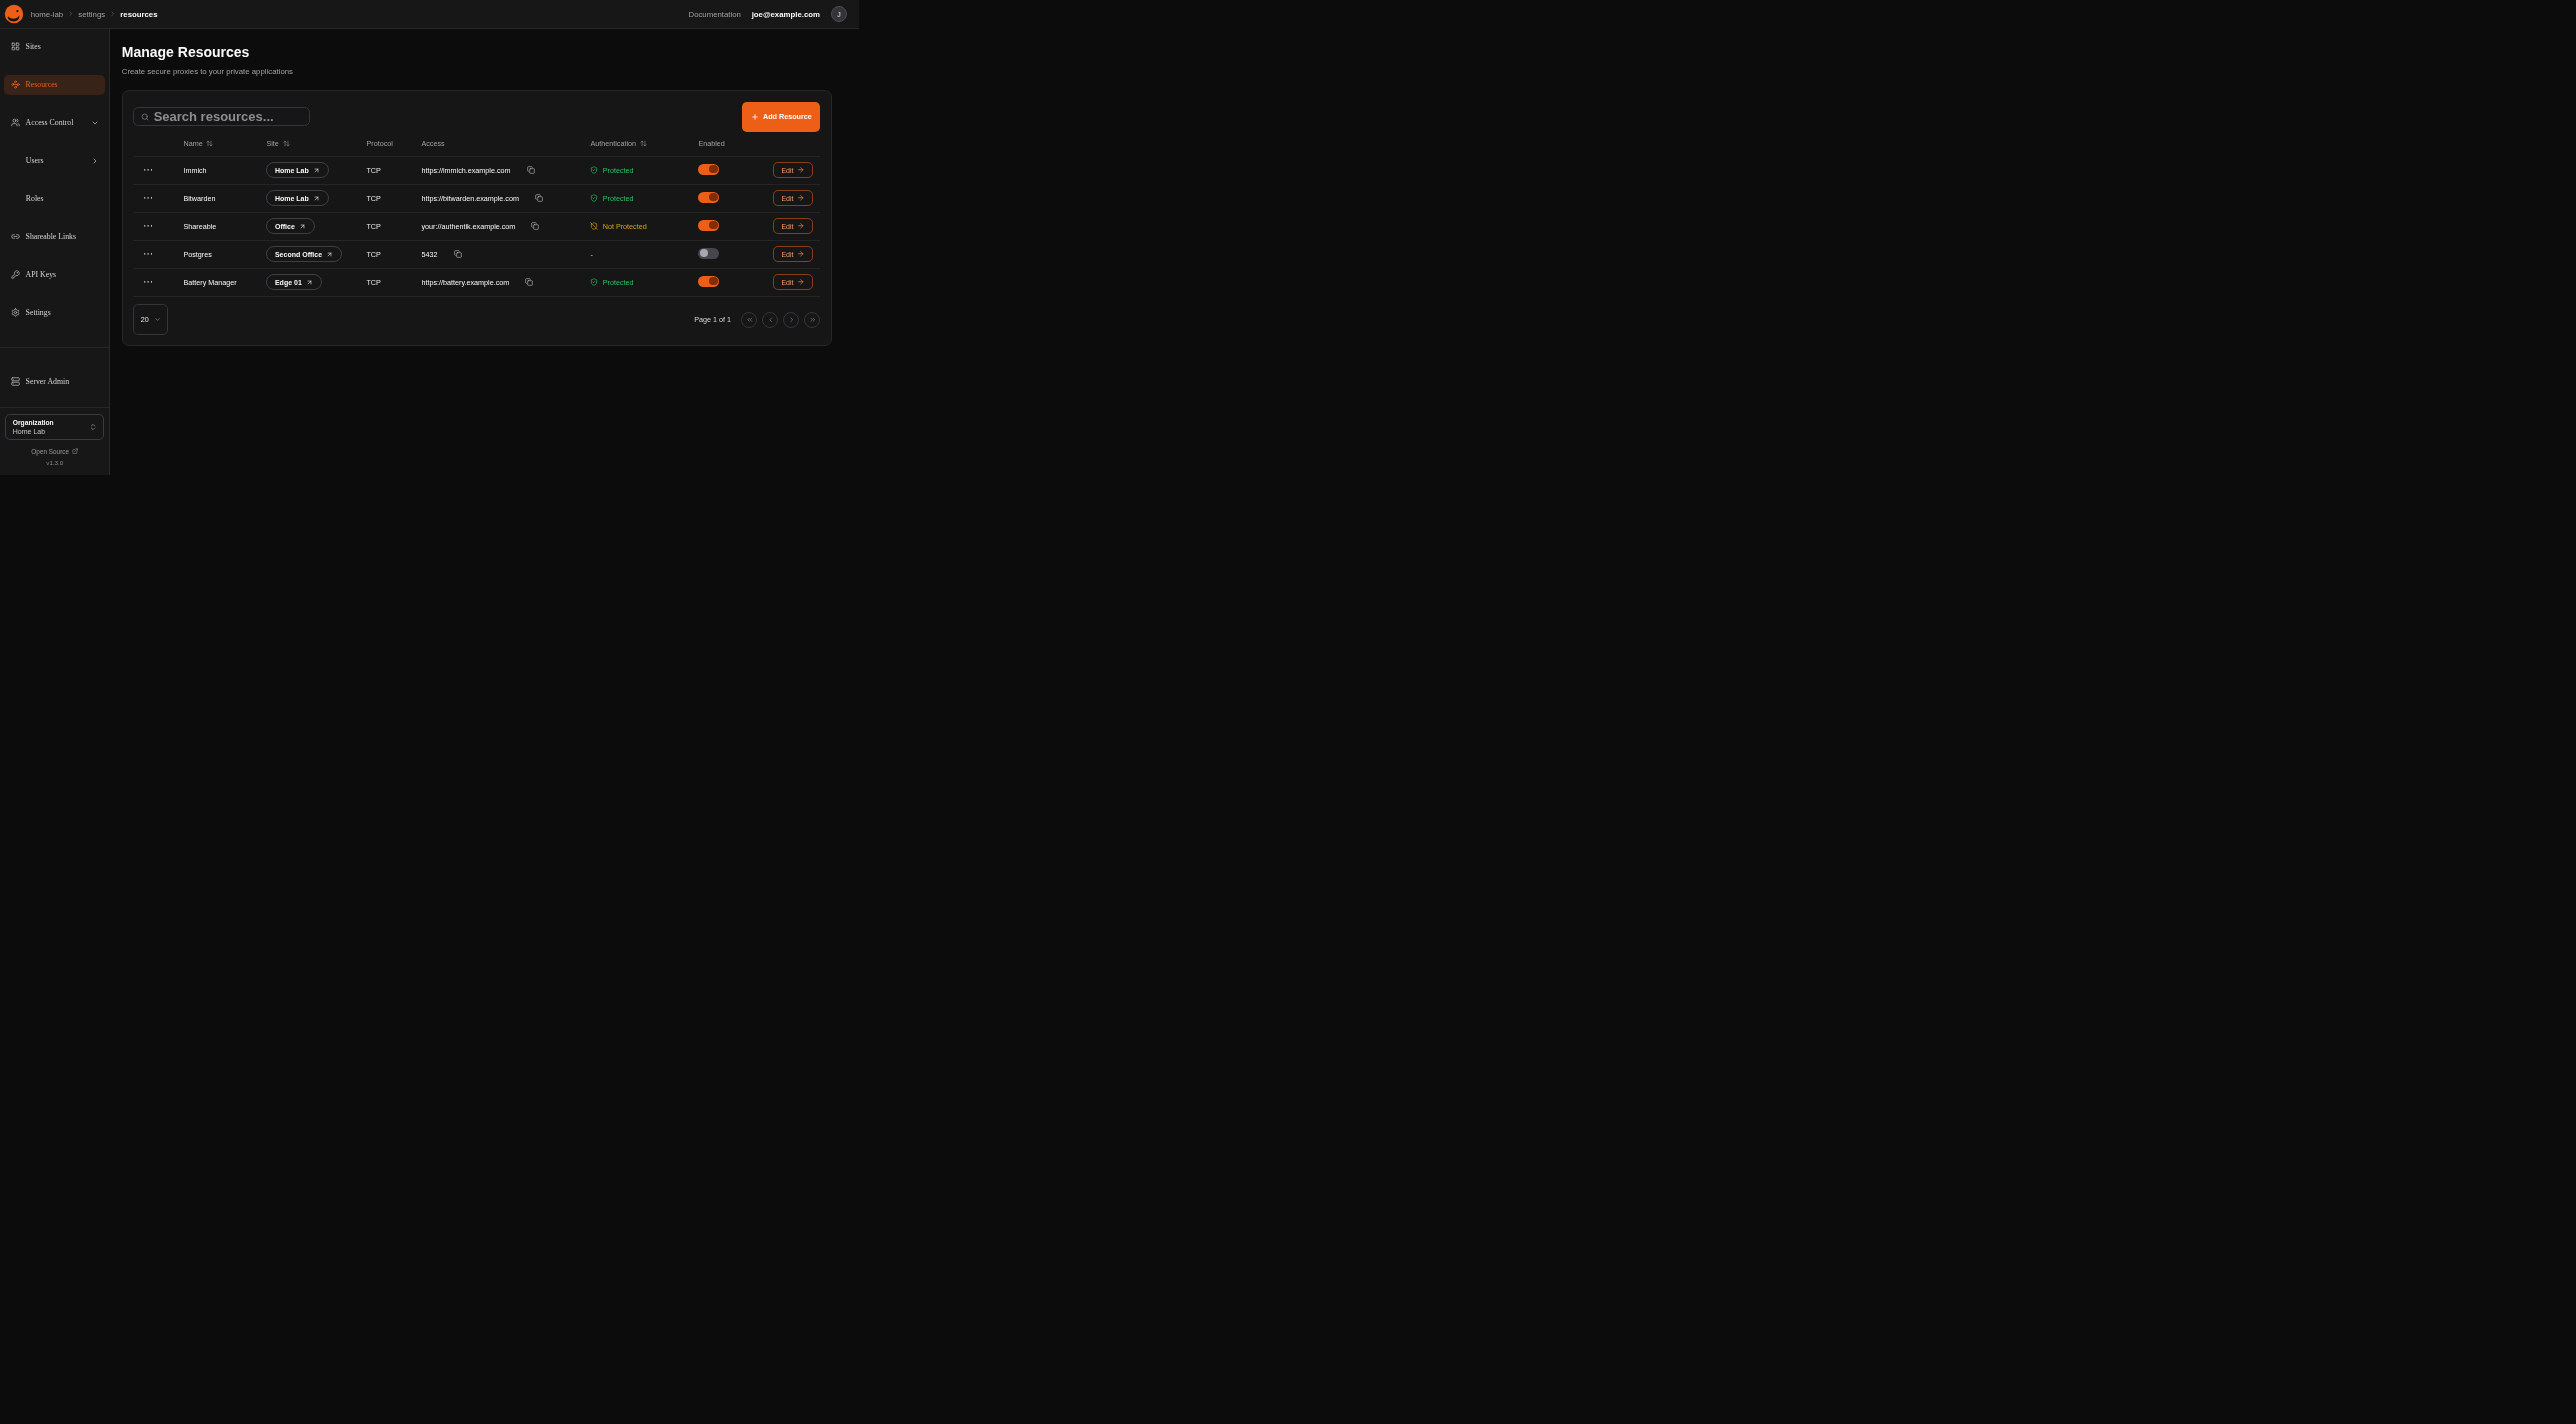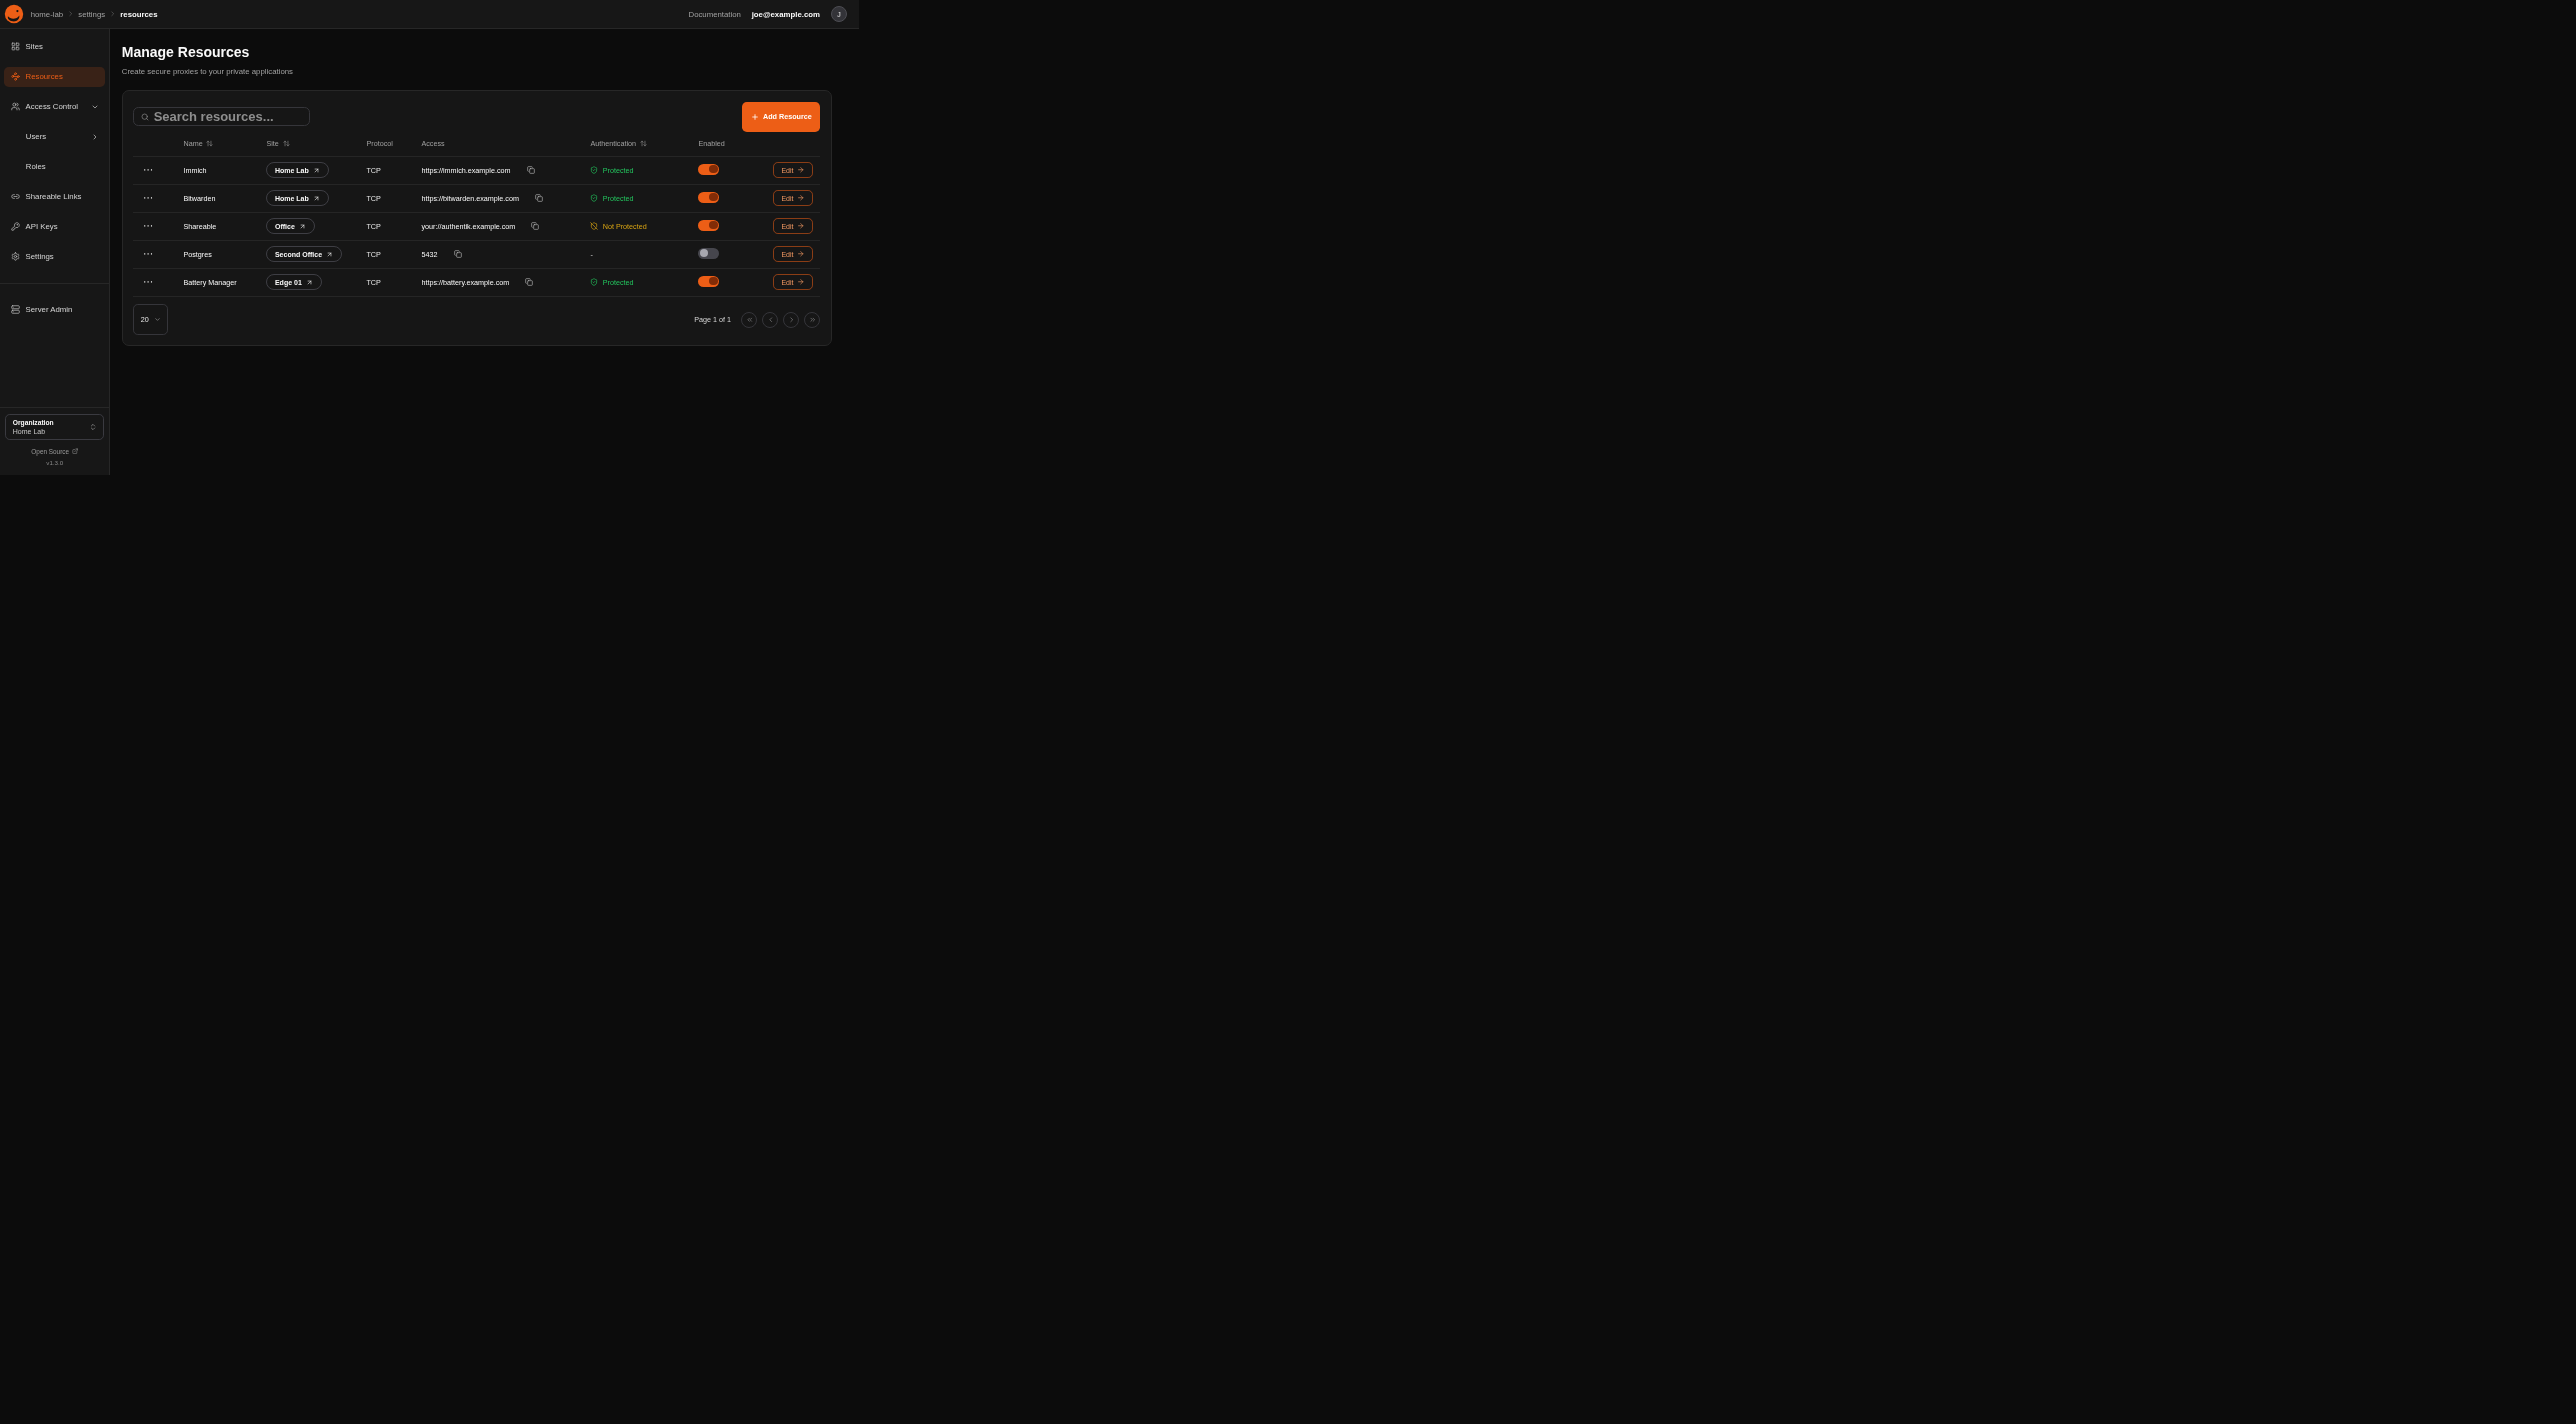"Sites" .nav { font-family: none -> Liberation Serif, serif; gap: 10px -> 18px }
